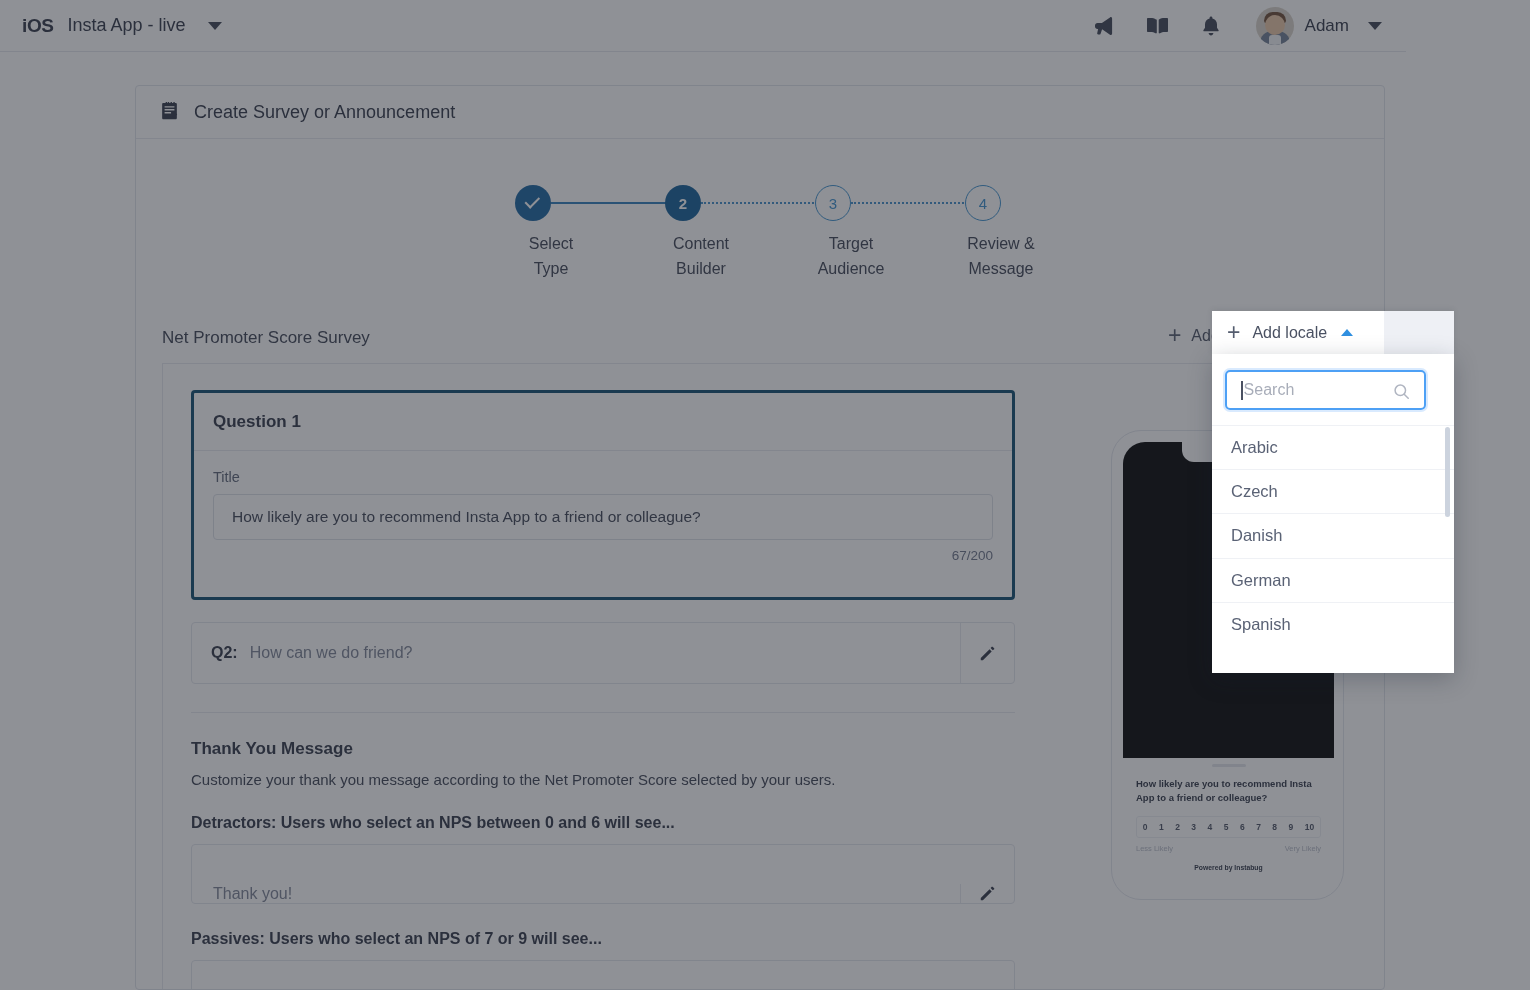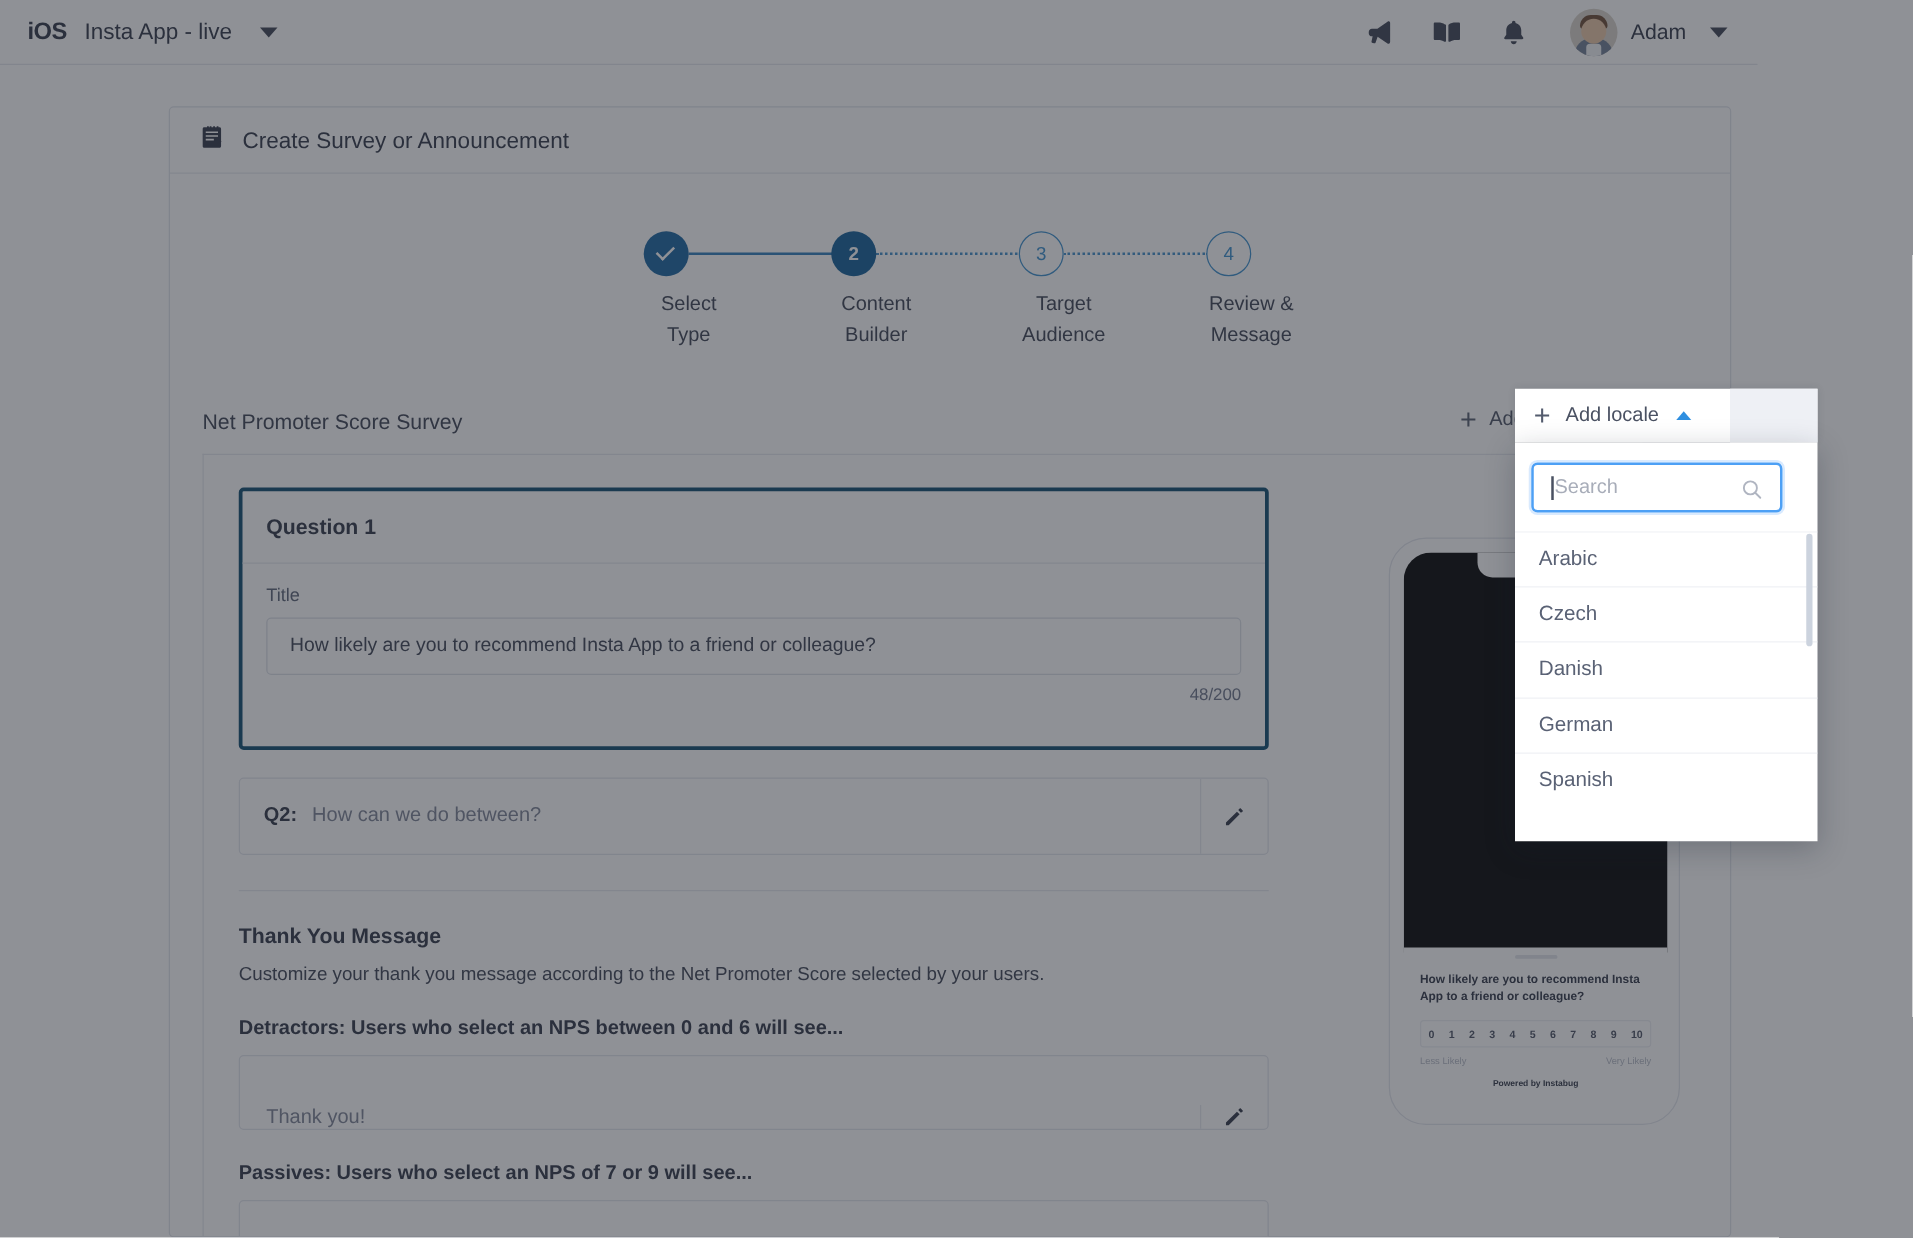"48/200" div.char-count { text: 48/200 -> 67/200 }
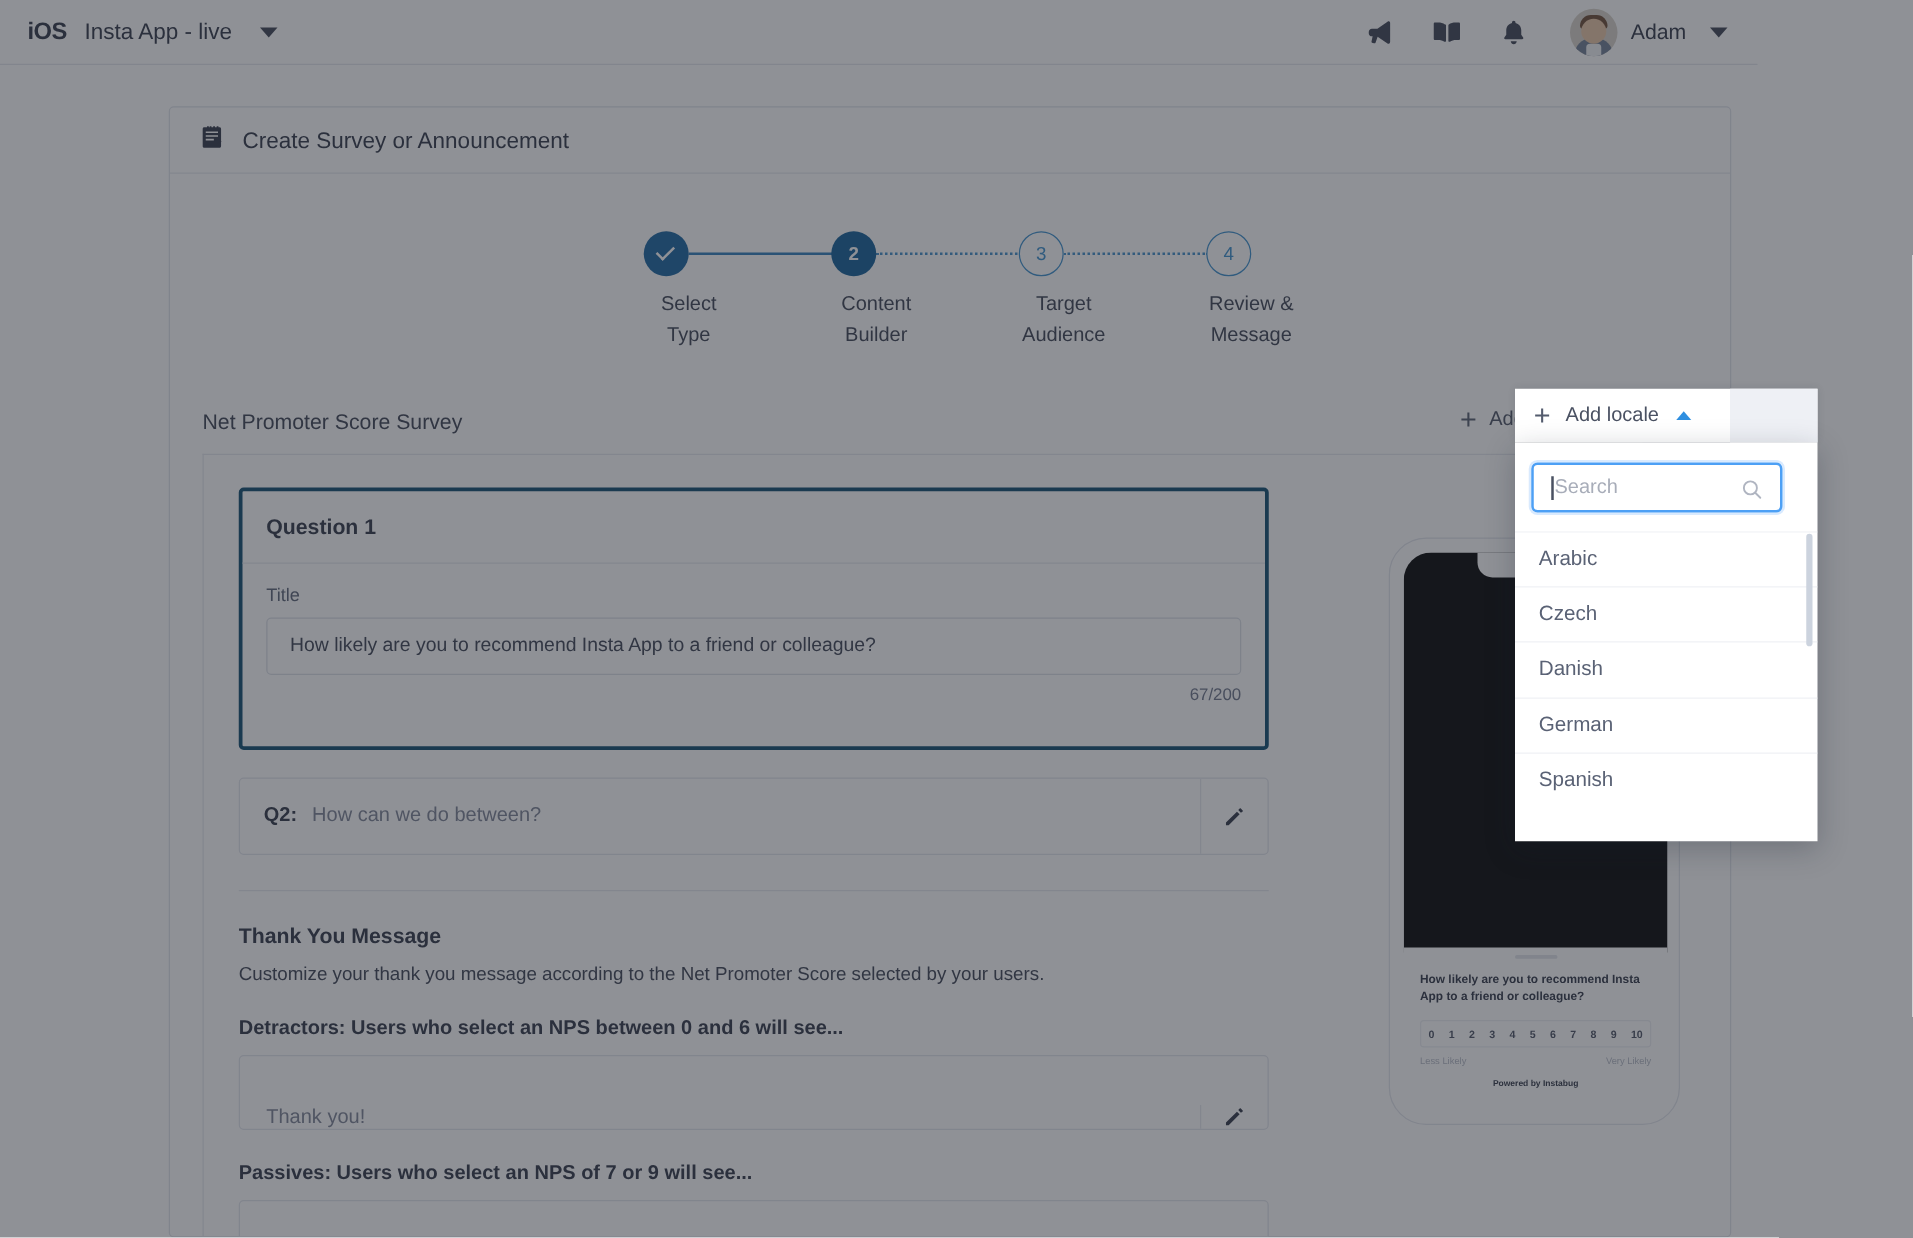"How can we do between?" span.q2-val { text: between -> friend }
